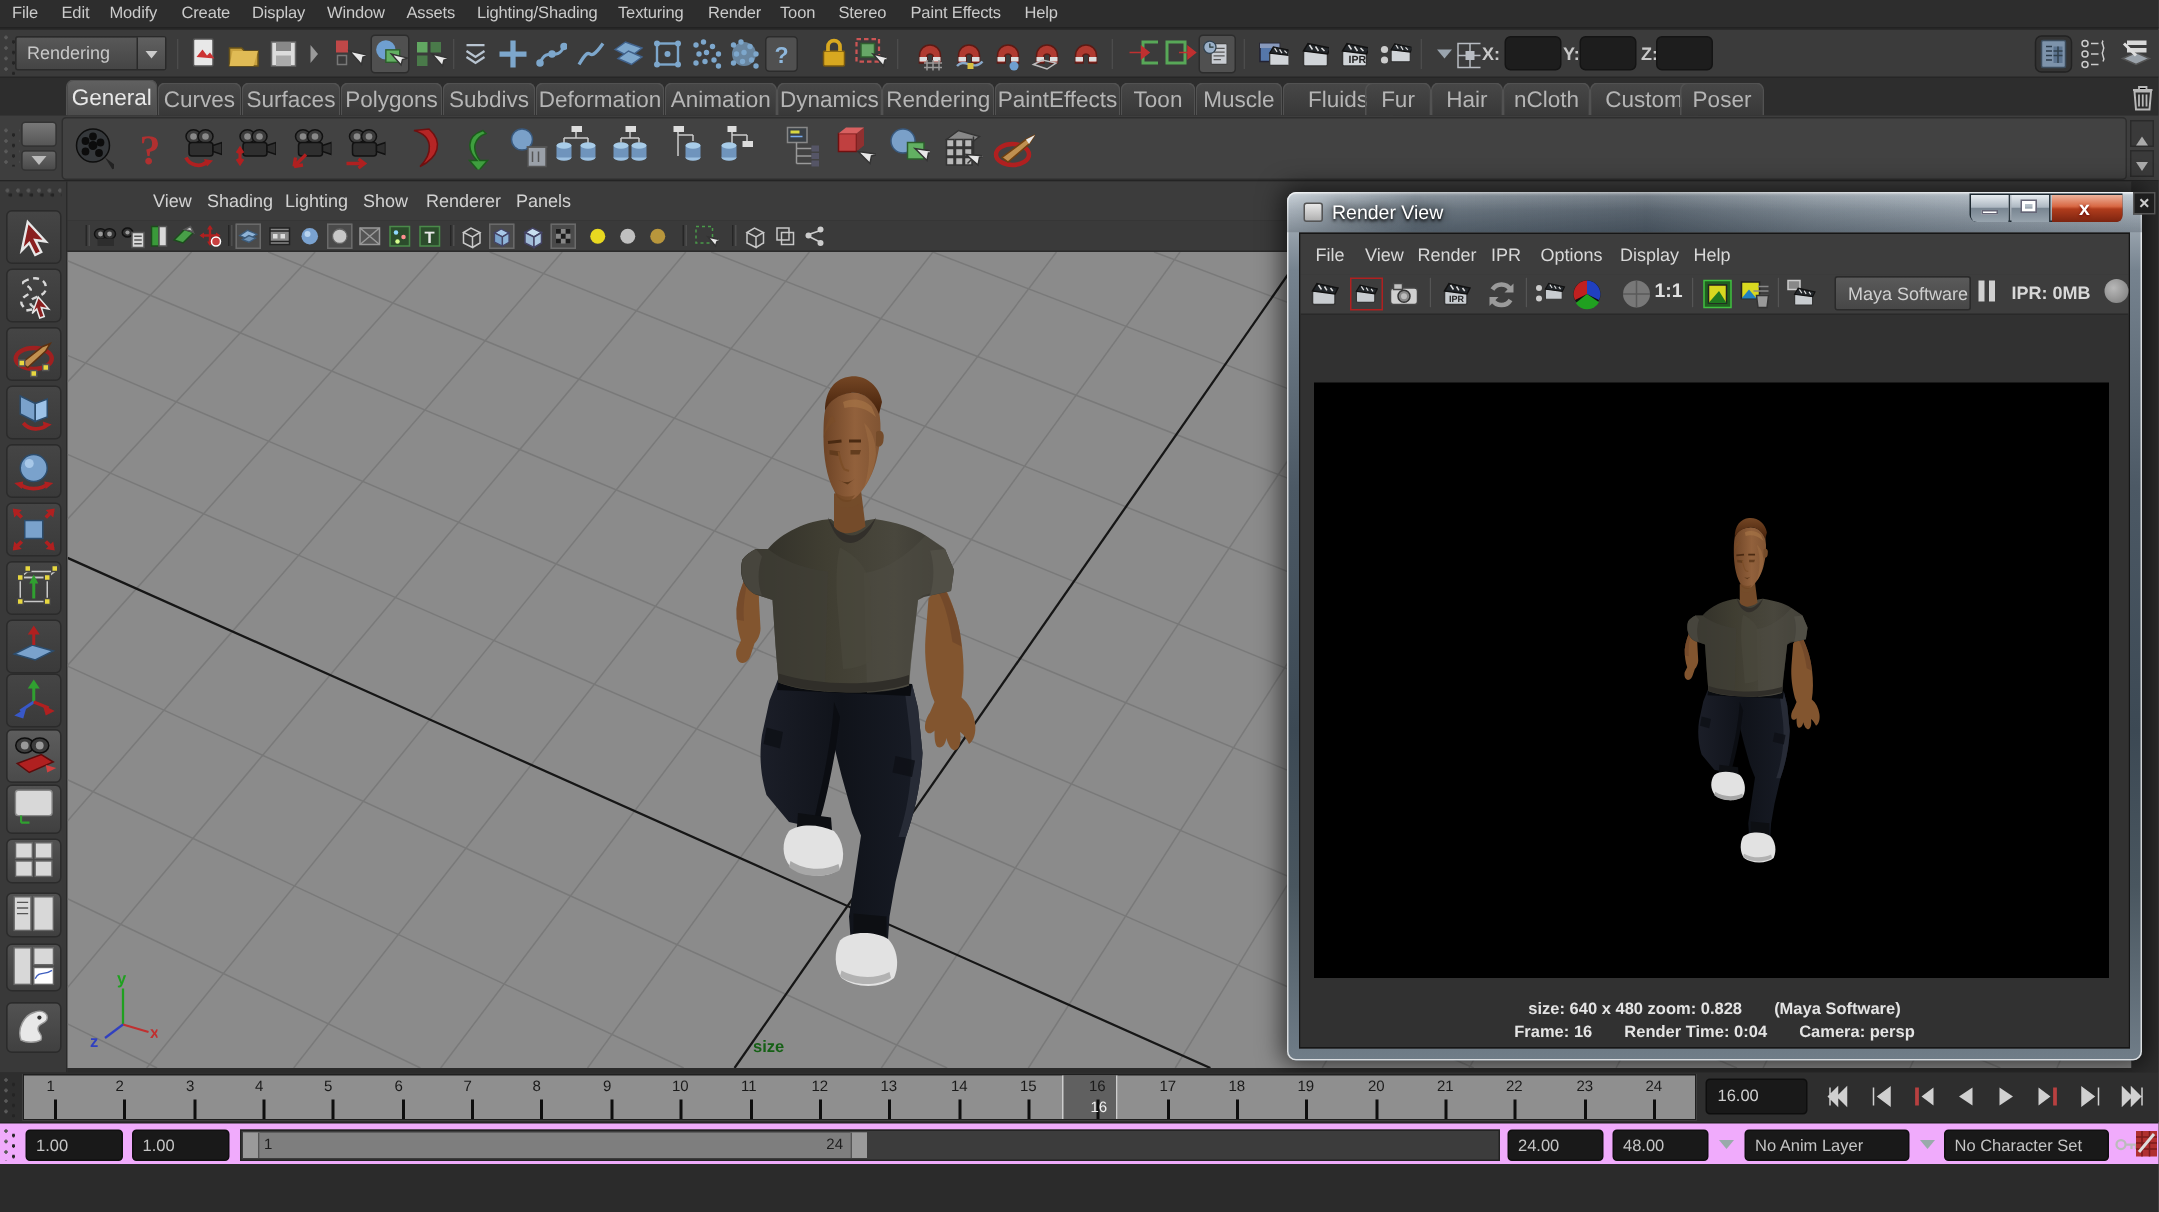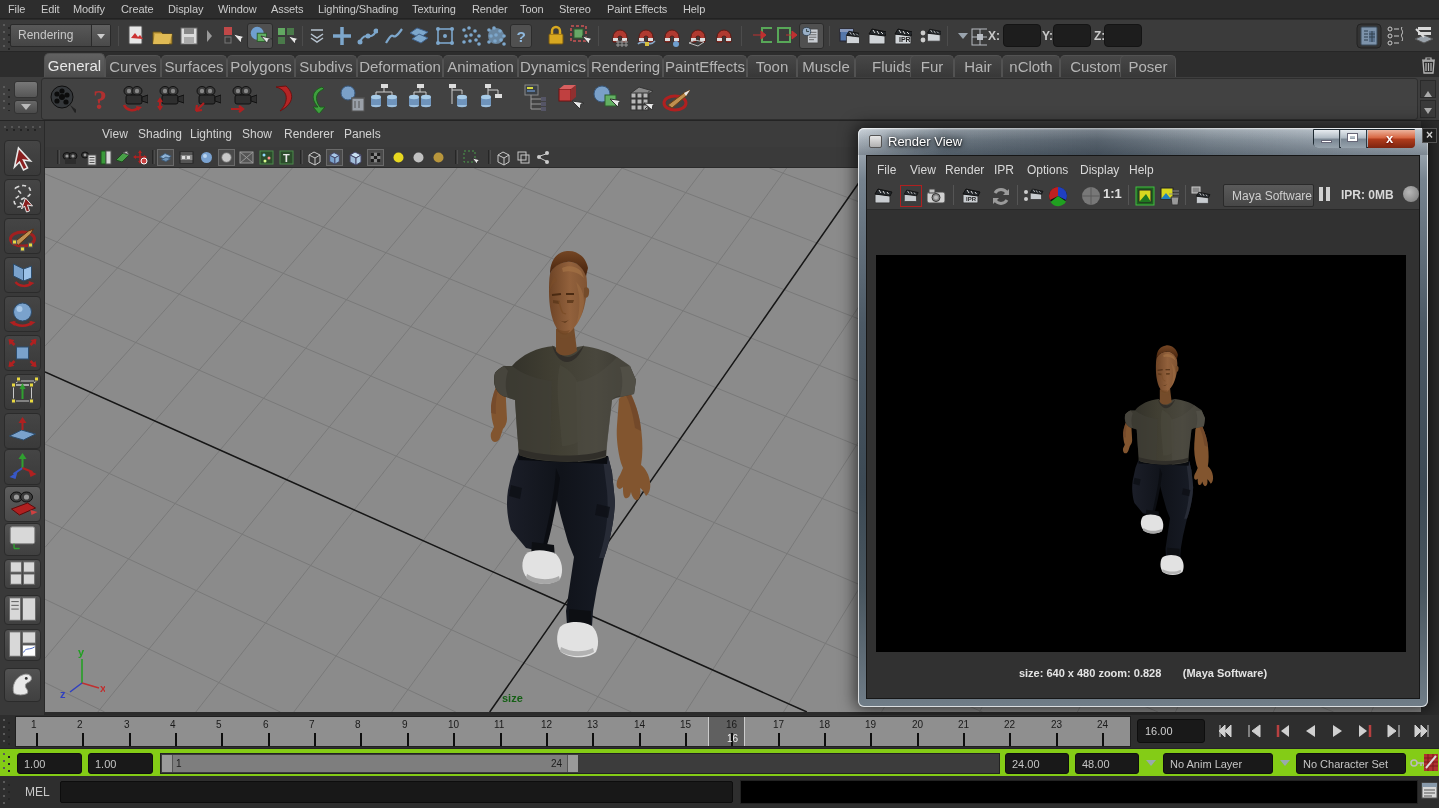"Frame: 16 Render Time: 0:04" div { html: none -> <div>Frame: 16&nbsp;&nbsp;&nbsp;&nbsp;&nbsp;&nbsp;&nbsp;Render Time: 0:04&nbsp;&nbsp;&nbsp;&nbsp;&nbsp;&nbsp;&nbsp;Camera: persp</div> }
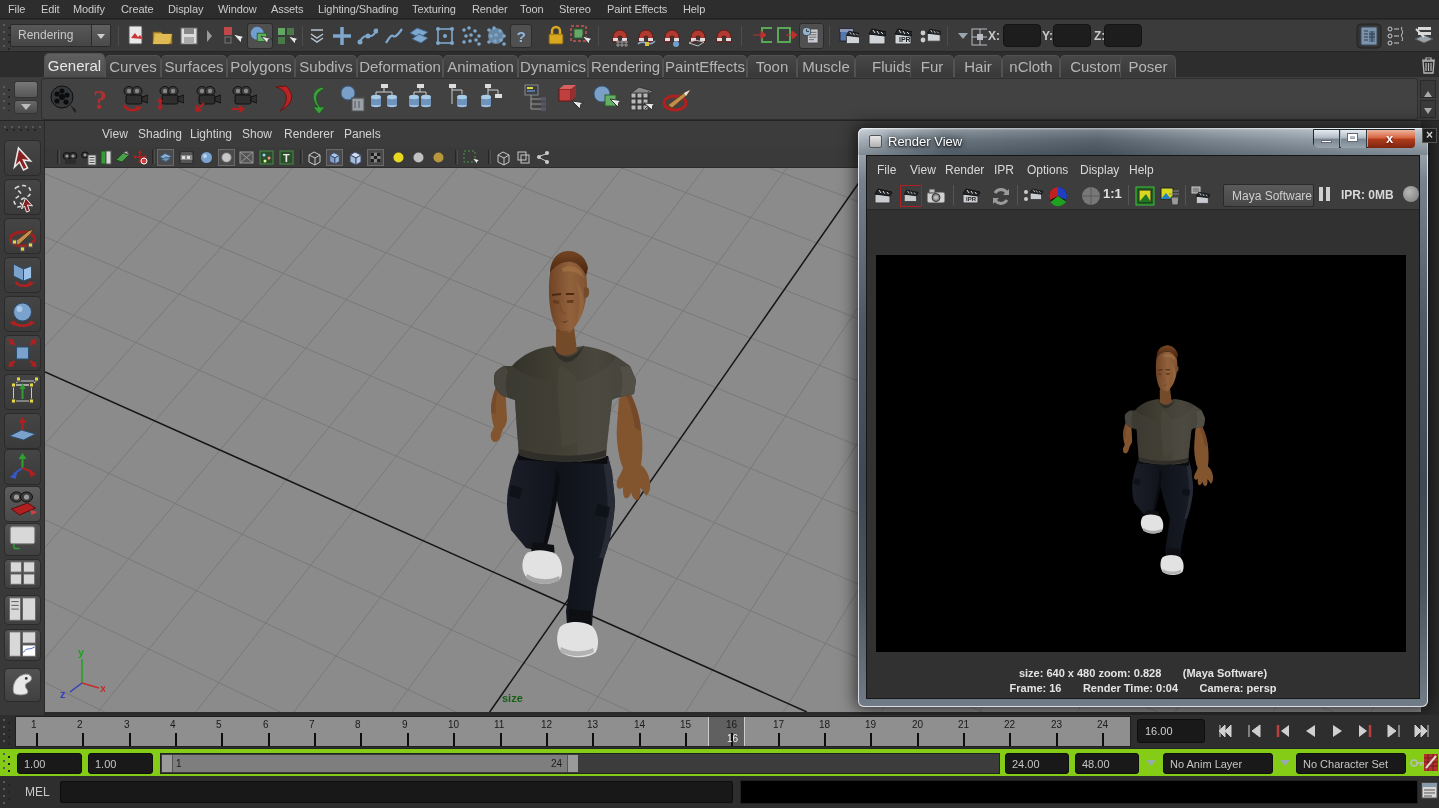"1.00" #rangerow { background: #84cc16 -> #f0abfc }
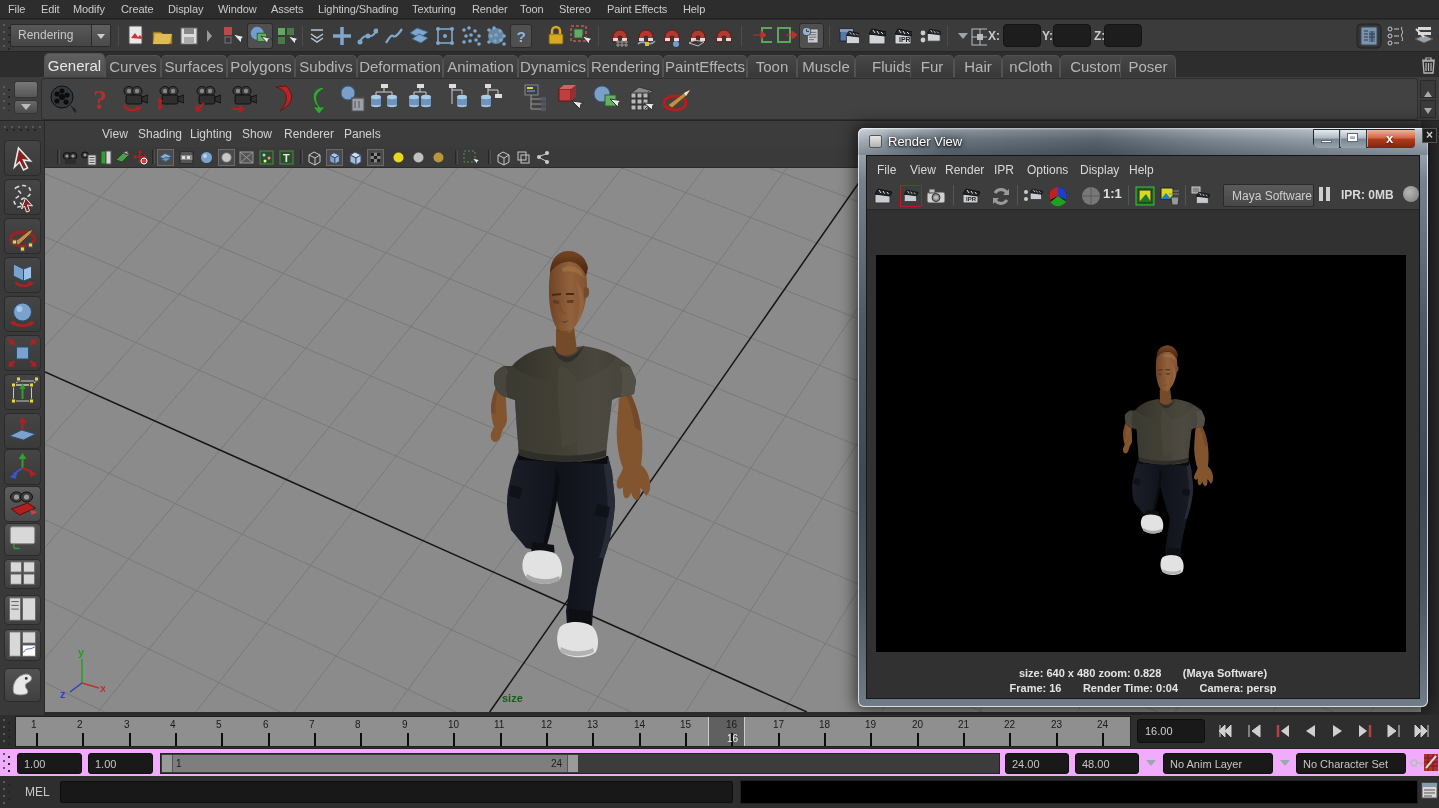"MEL" div.abs { html: <div> <div></div> <div>MEL</div> <div></div> <div></div> <svg> <rect></rect> <rect></rect> <path></path> </svg> </div> -> none }
